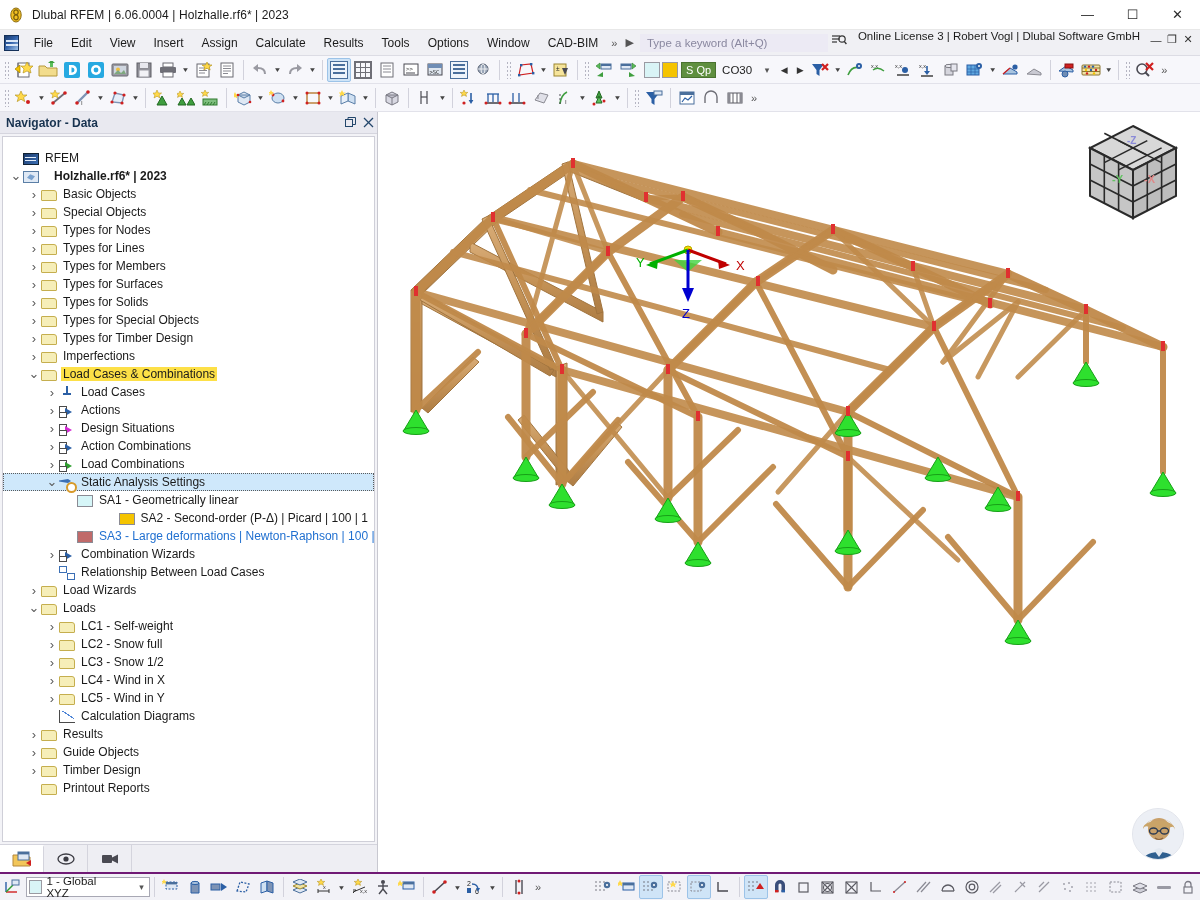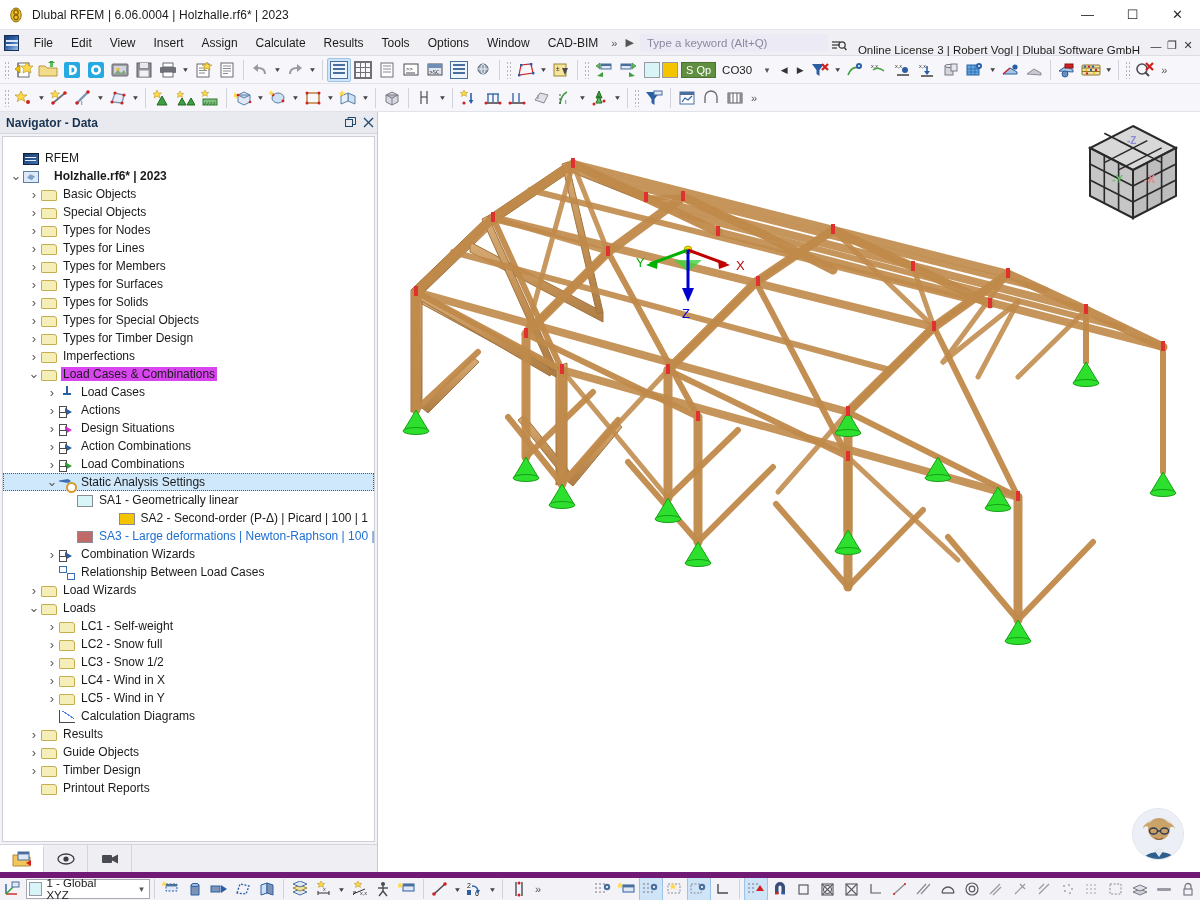"Online License 3 | Robert" .menubar .right-zone { align-items: flex-end -> flex-start }
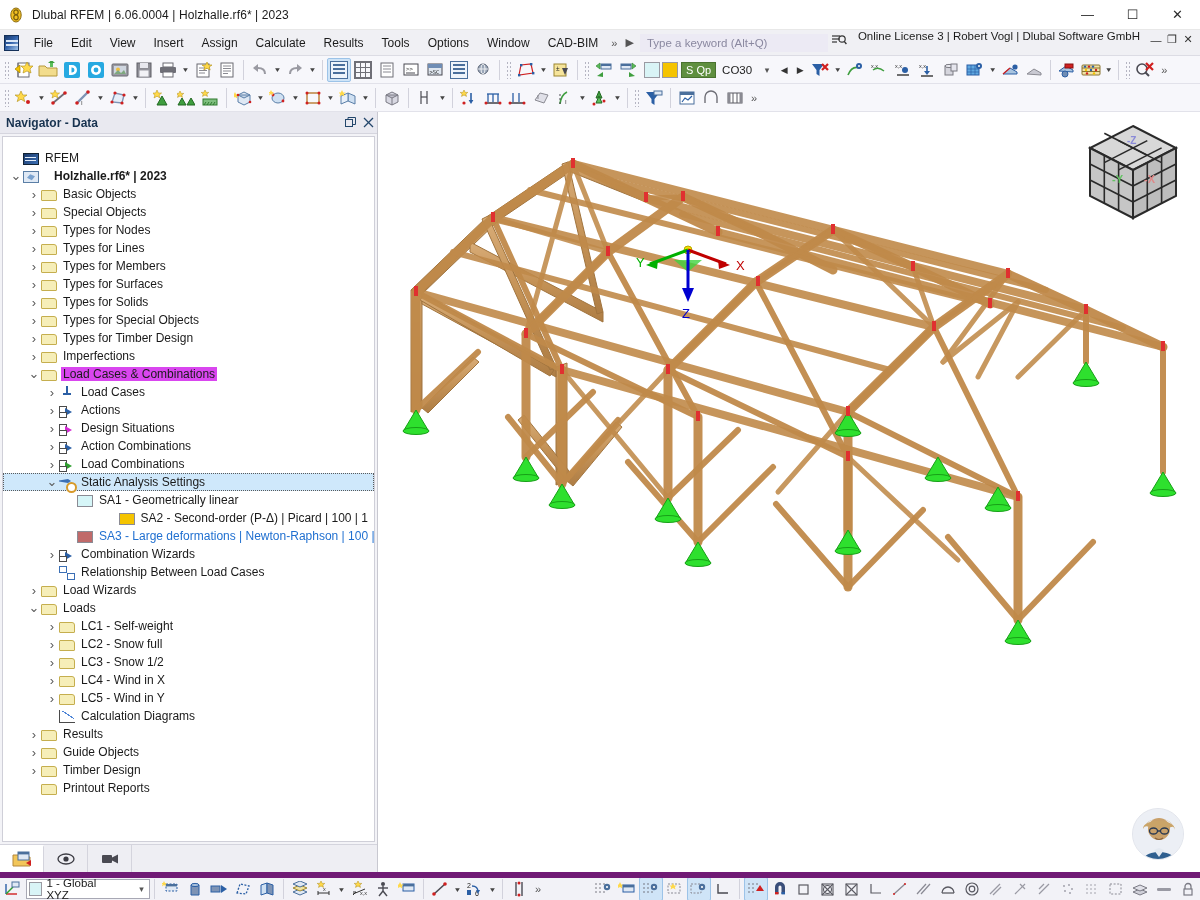"Load Cases & Combinations" .tnode.hl .tlabel { background: #d946ef -> #fde047 }
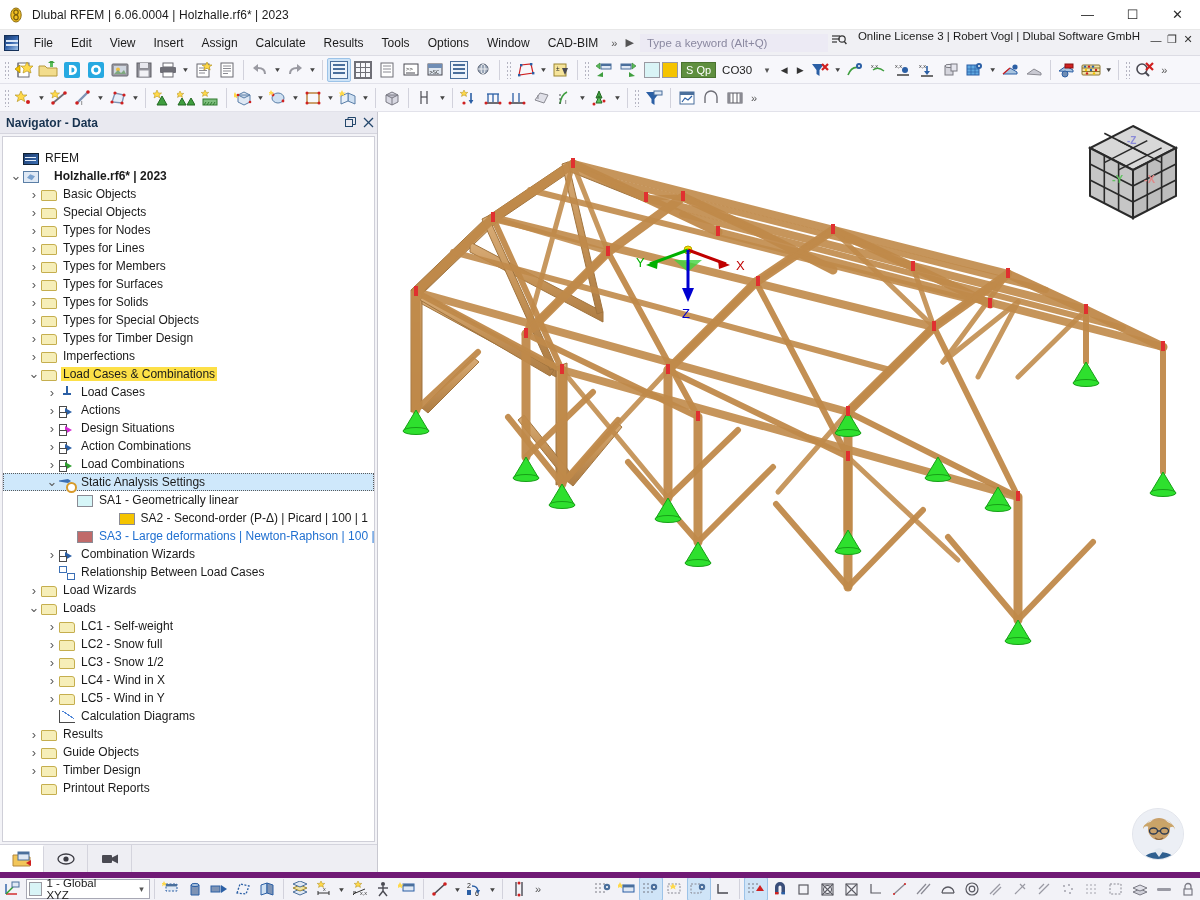"1 - Global XYZ" .bottombar { border-top: 6px solid #701a75 -> 2px solid #701a75 }
